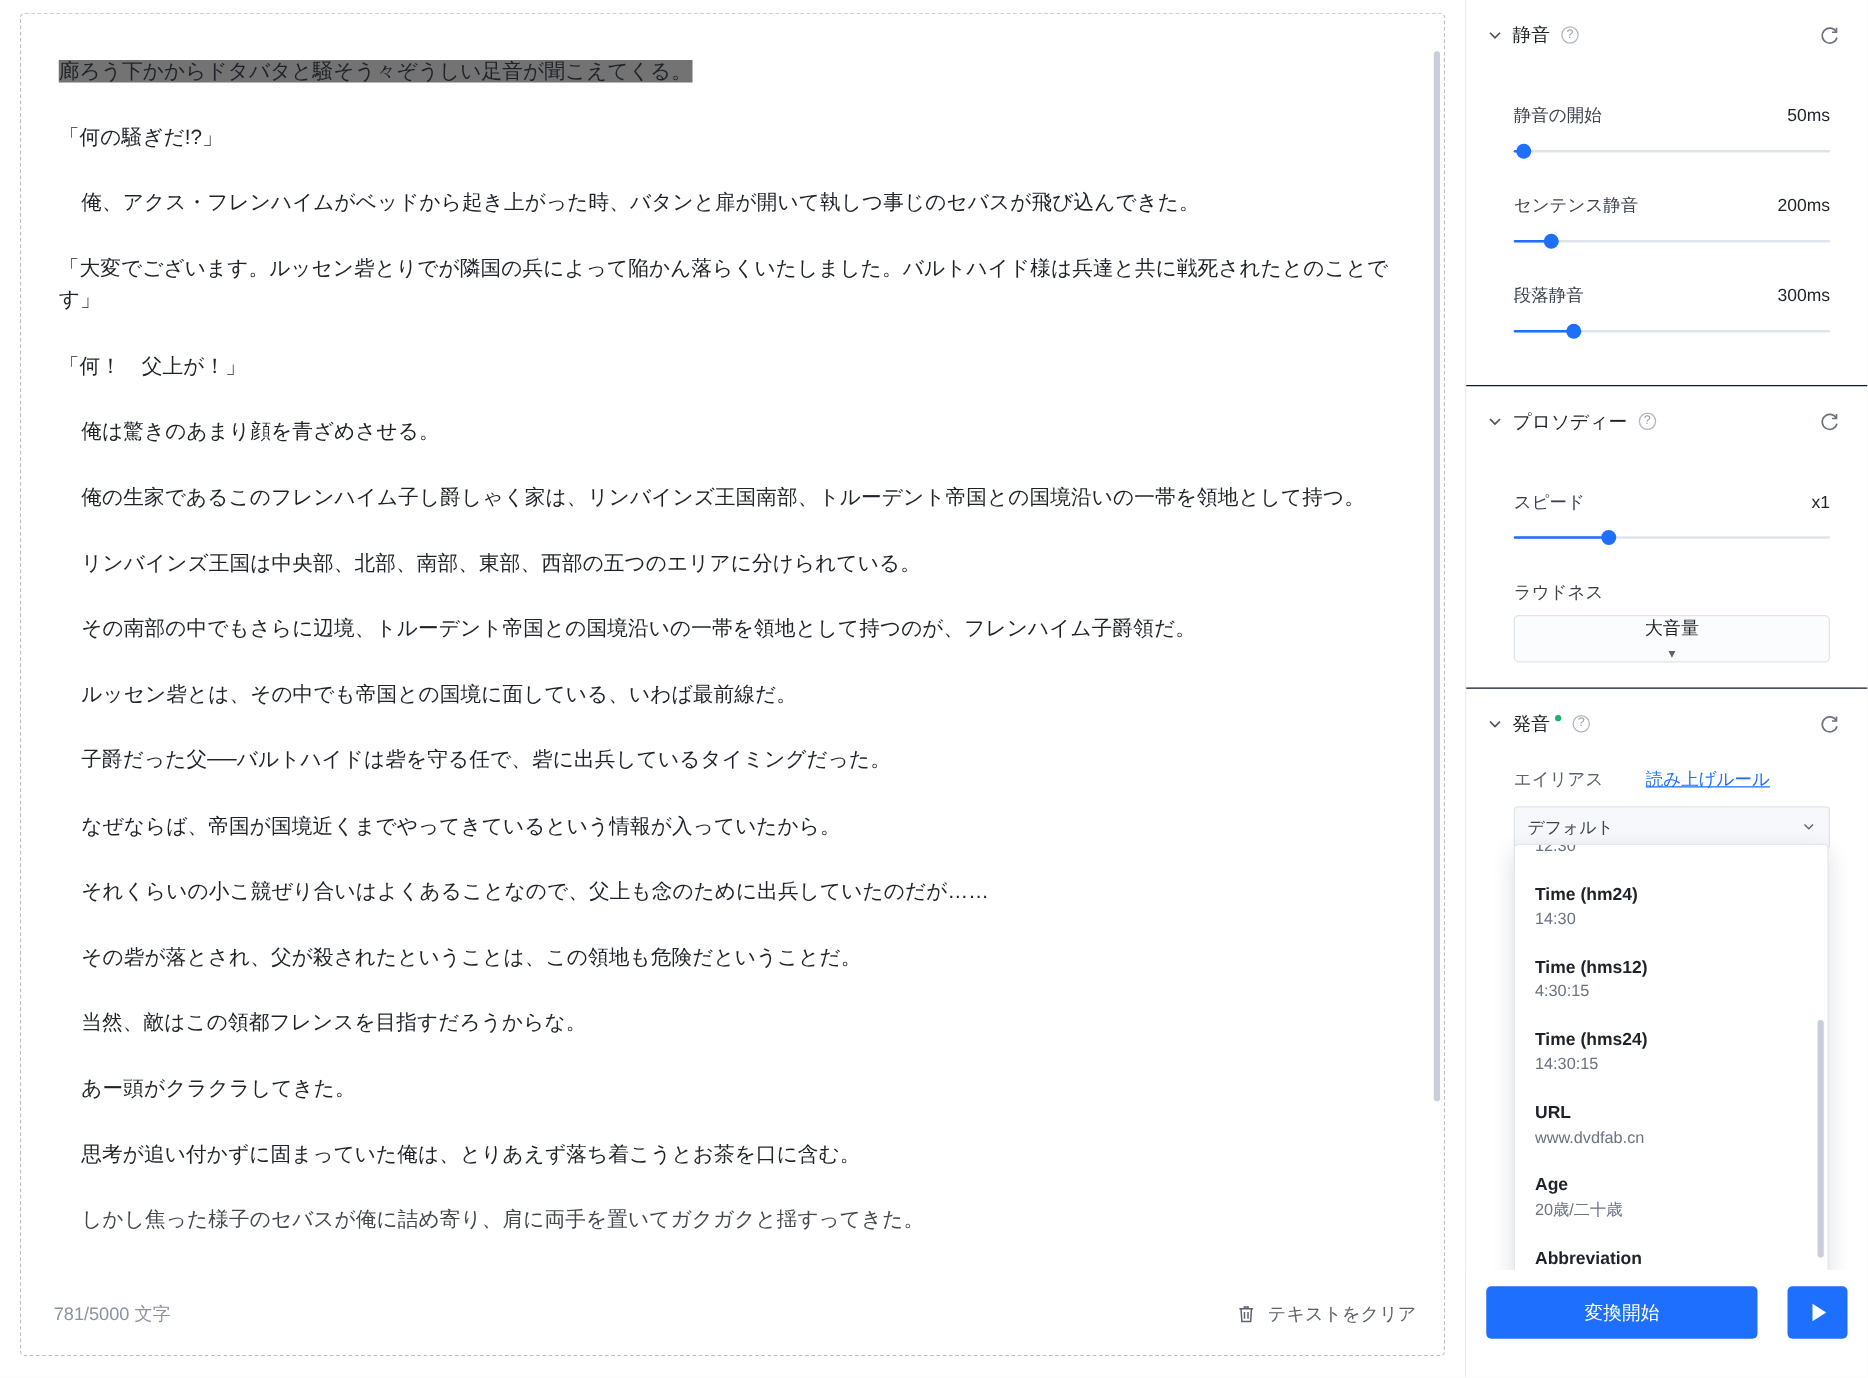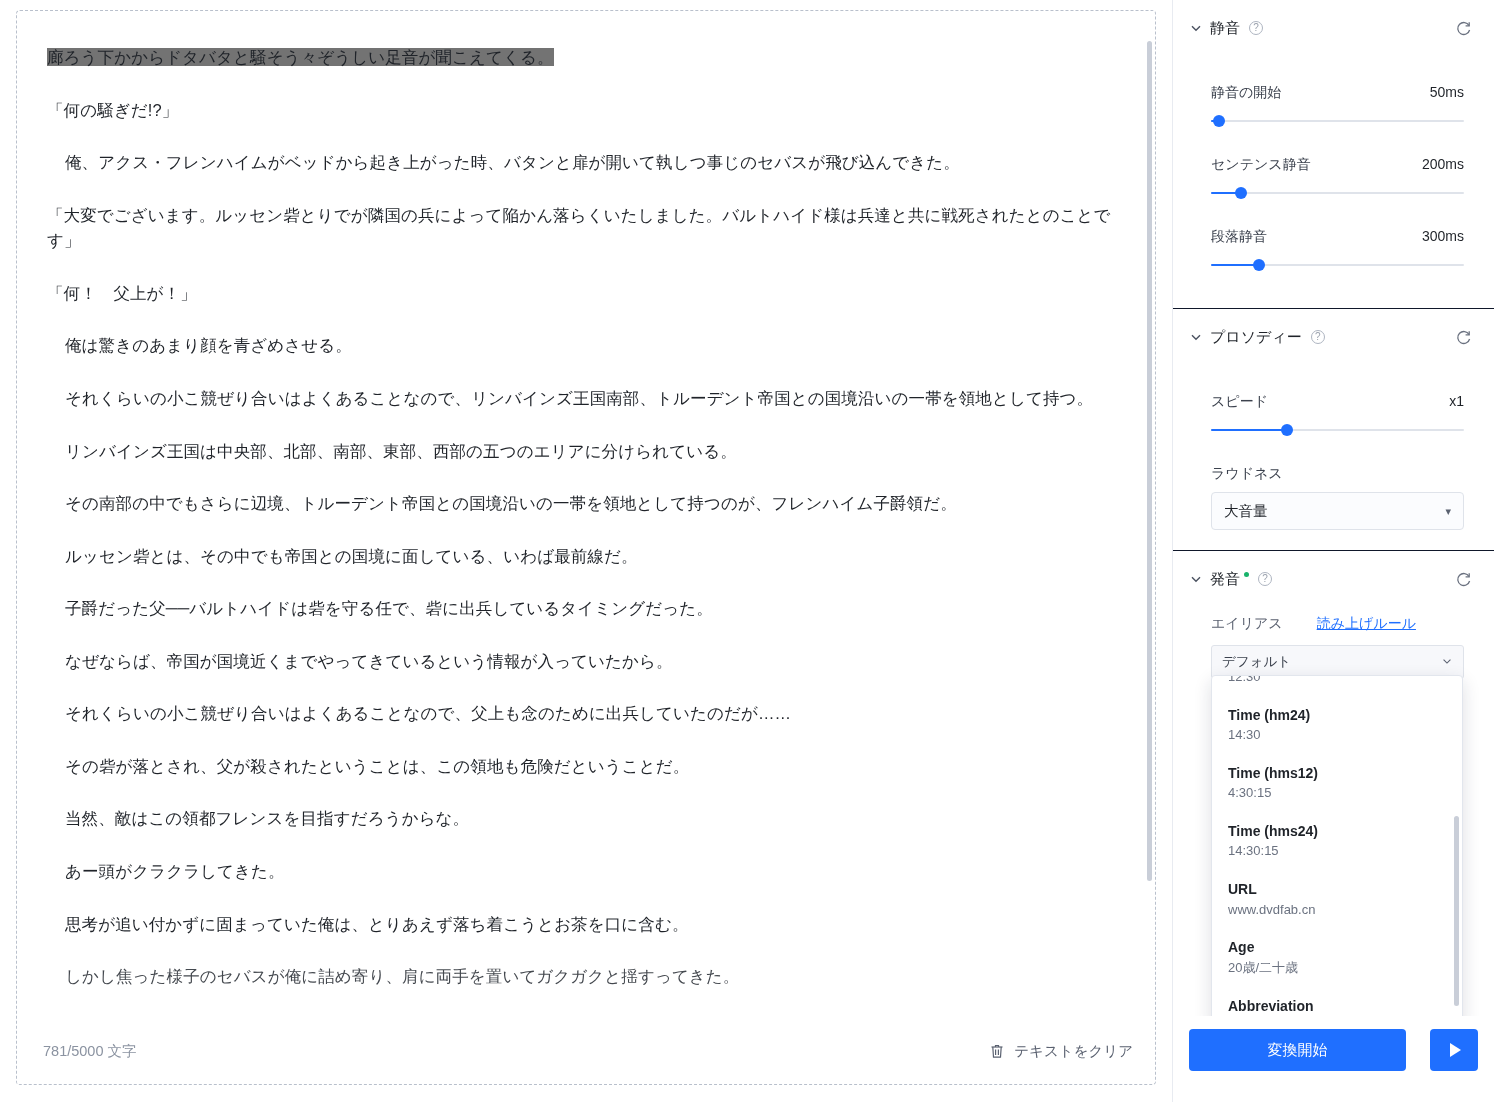"それくらいの小こ競ぜり合いはよくあることなので、リンバインズ王国南部、トルーデン" div.para { text: それくらいの小こ競ぜり合いはよくあることなので -> 俺の生家であるこのフレンハイム子し爵しゃく家は }
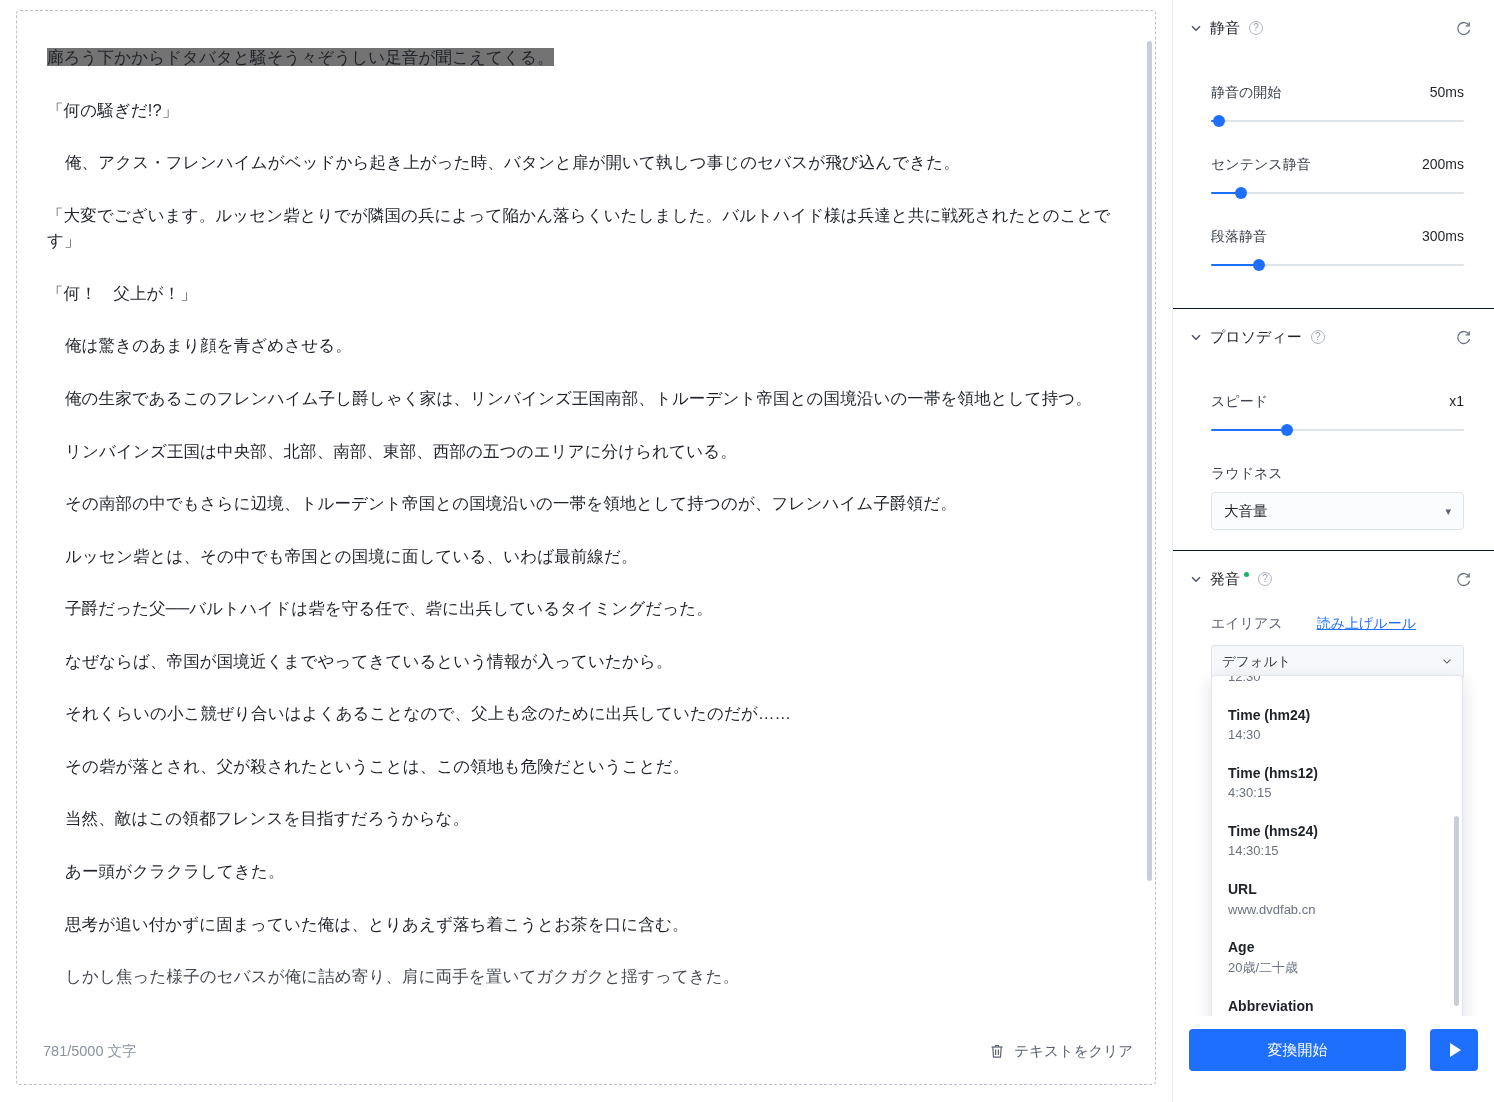"大音量" .select { flex-direction: none -> column }
